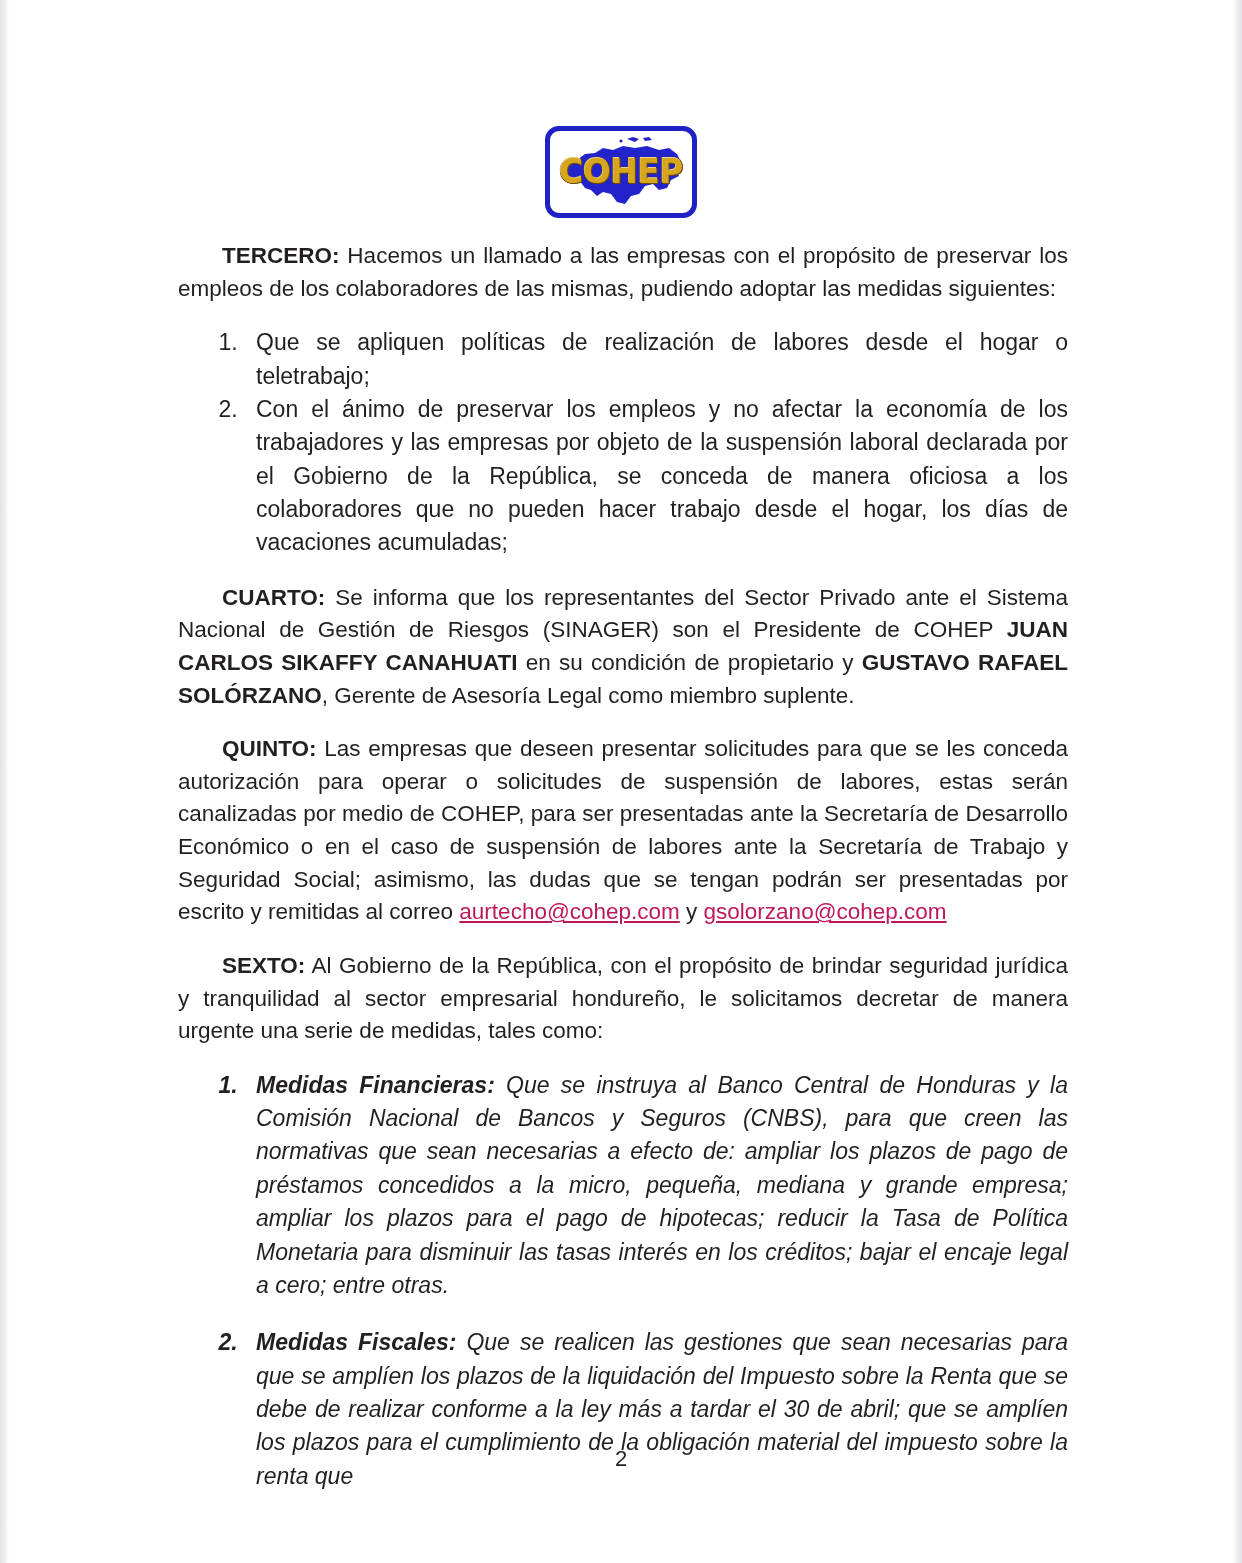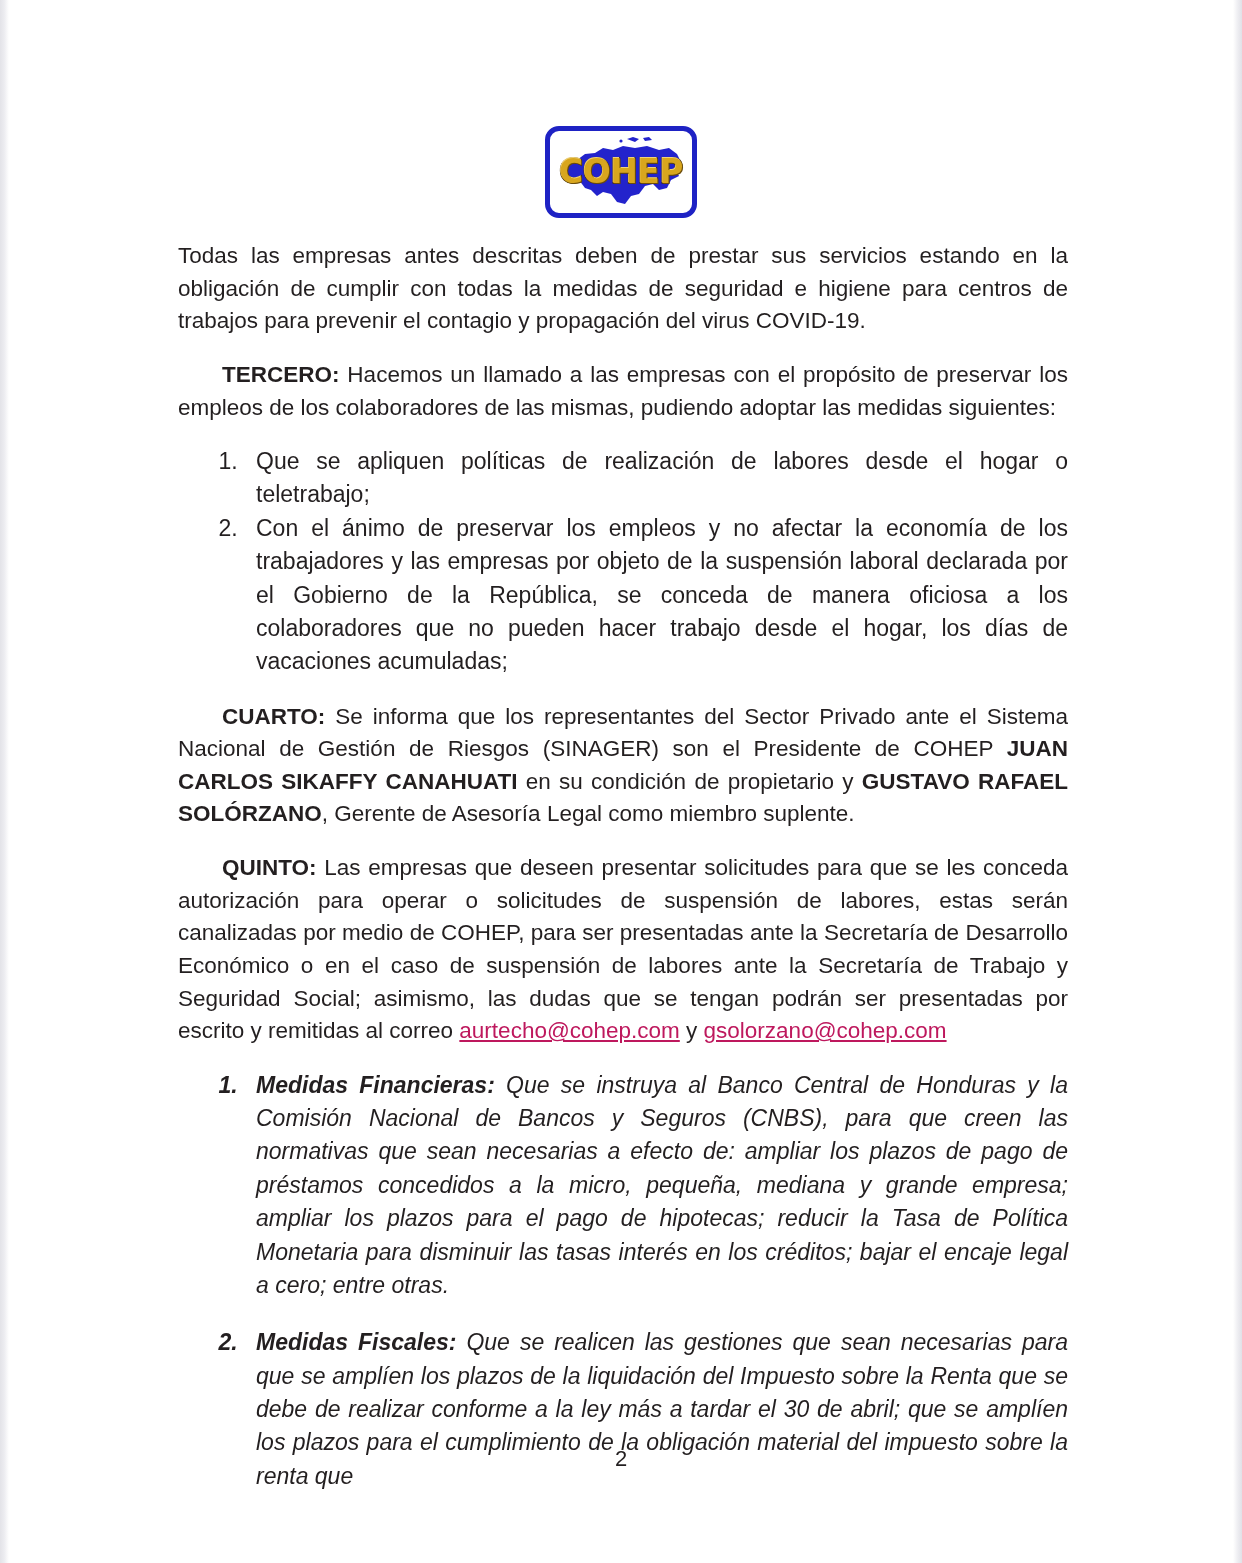"Todas las empresas antes descritas" p.para { html: <p>Todas las empresas antes descritas deben de prestar sus servicios estando en la obligación de cumplir con todas la medidas de seguridad e higiene para centros de trabajos para prevenir el contagio y propagación del virus COVID-19.</p> -> none }
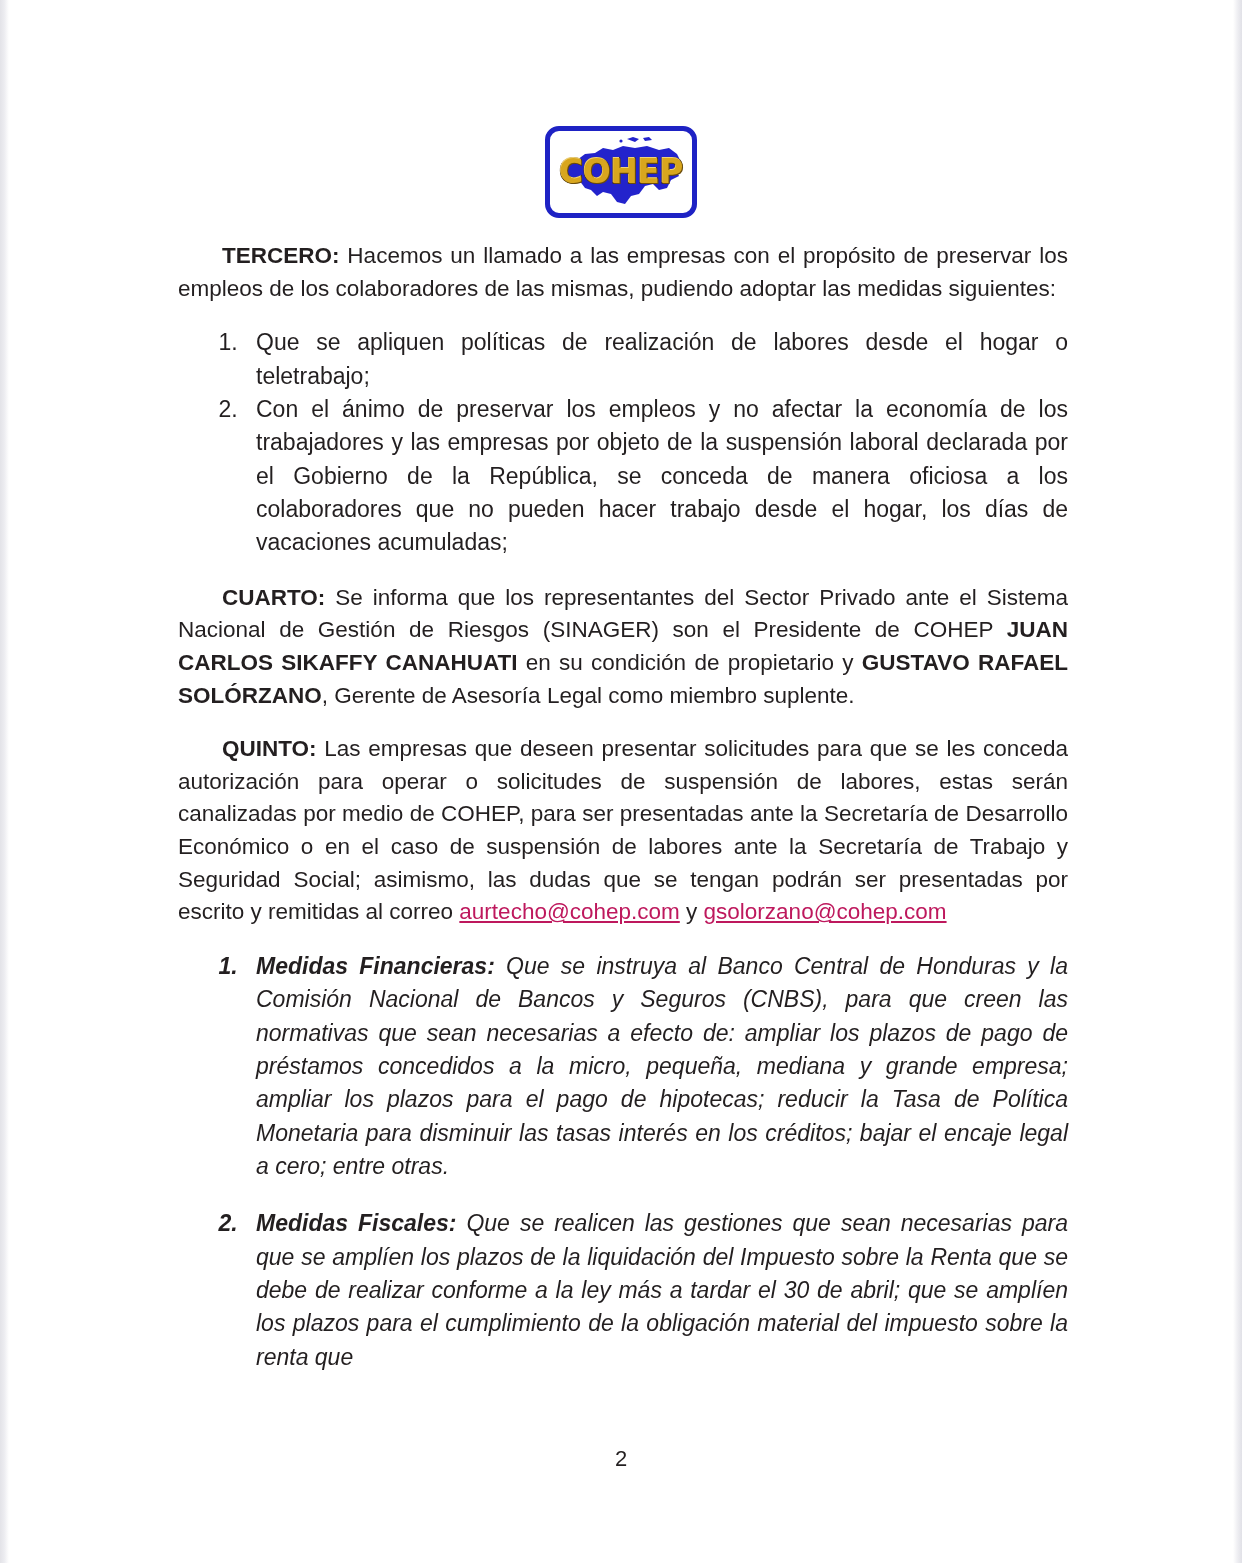"SEXTO: Al Gobierno de la" p.para { html: none -> <p><span>SEXTO:</span><span> Al Gobierno de la República, con el propósito de brindar seguridad jurídica y tranquilidad al sector empresarial hondureño, le solicitamos decretar de manera urgente una serie de medidas, tales como:</span></p> }
